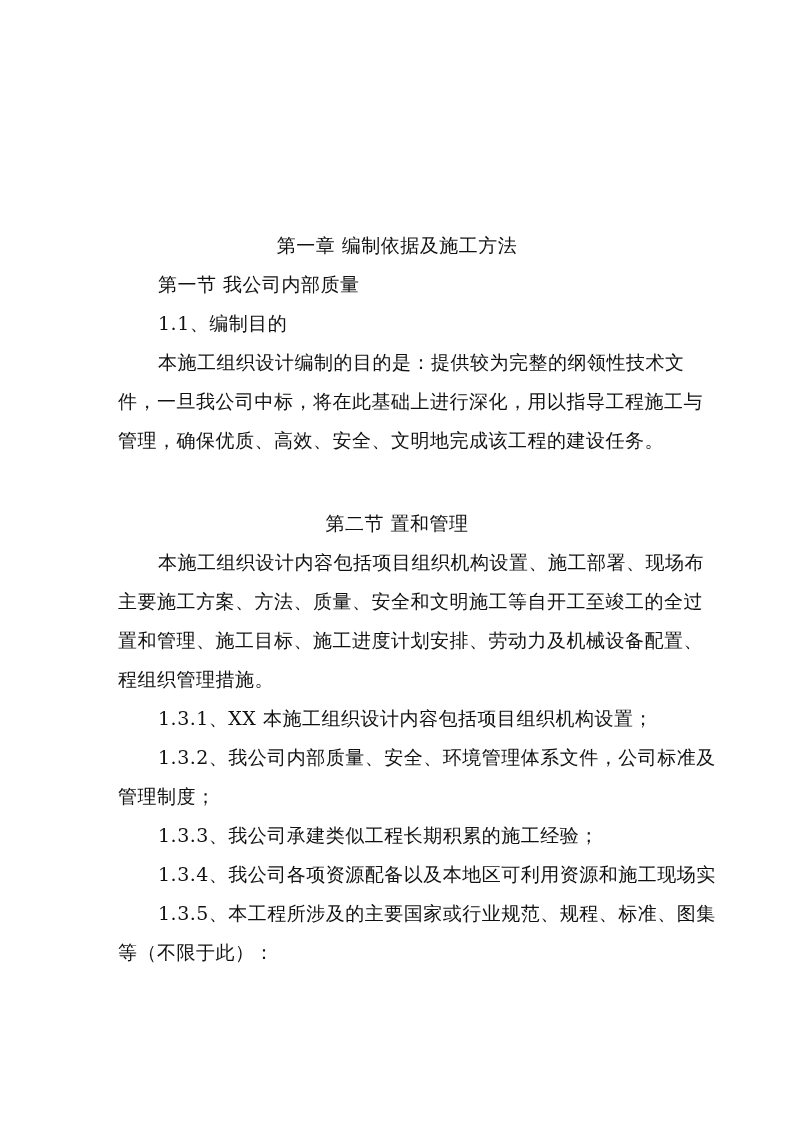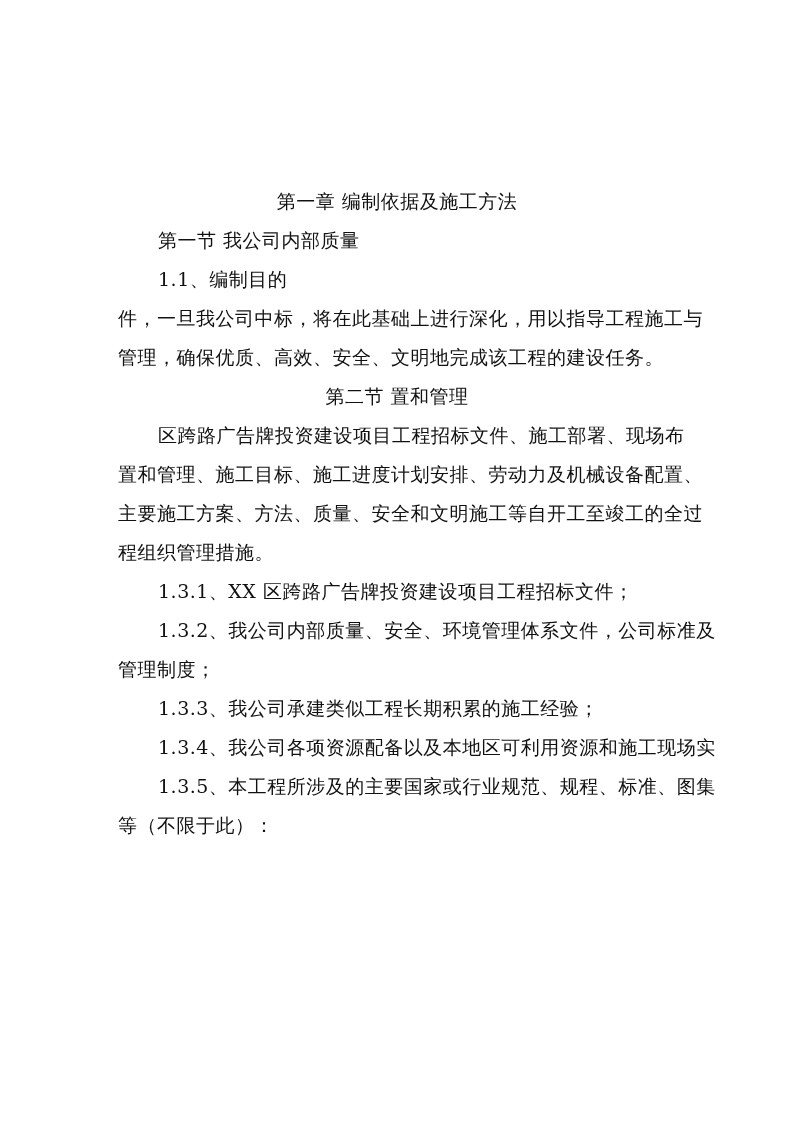"第一章 编制依据及施工方法" .center { margin-top: none -> 44px }
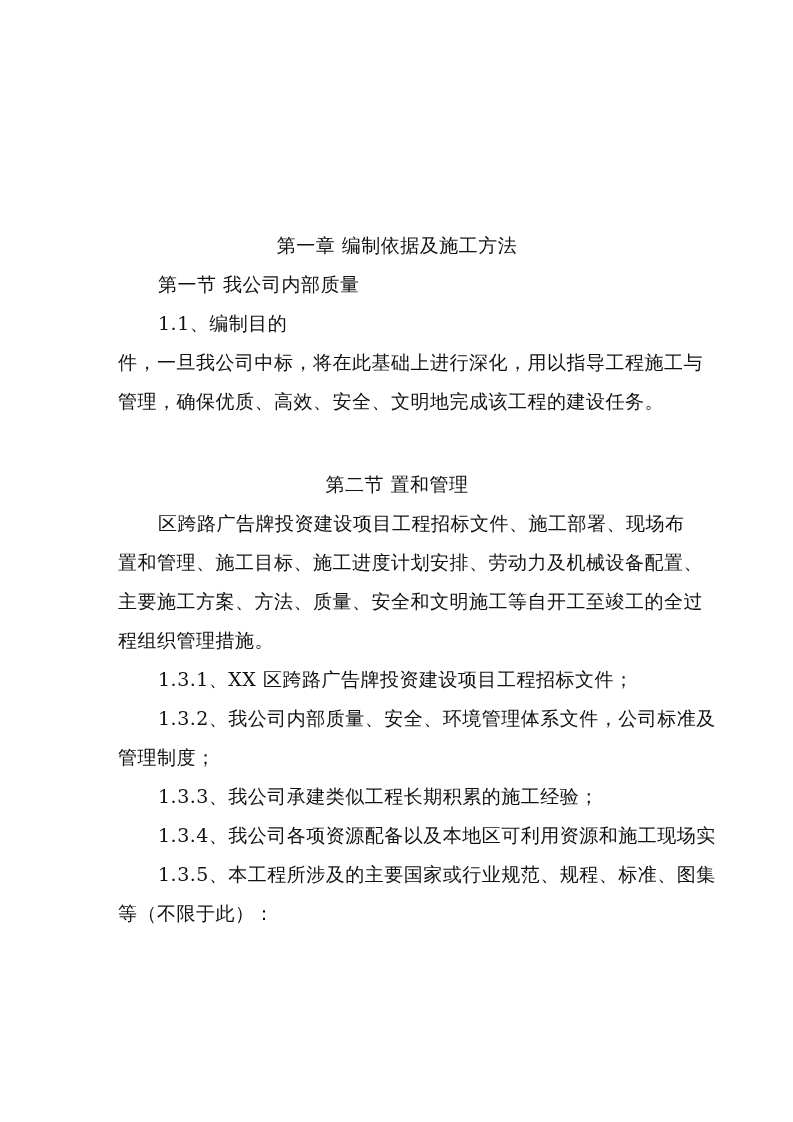"本施工组织设计编制的目的是：提供较为完整的纲领性技术文" div.line { html: none -> <div>本施工组织设计编制的目的是：提供较为完整的纲领性技术文</div> }
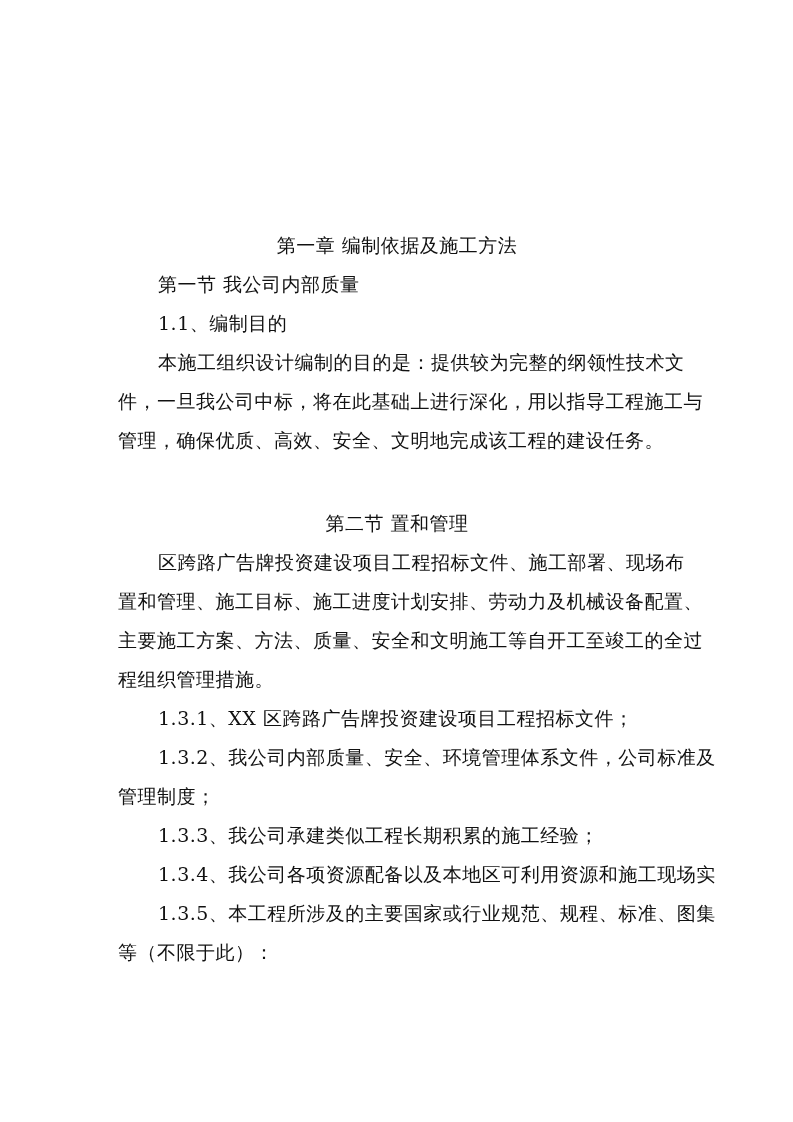"区跨路广告牌投资建设项目工程招标文件、施工部署、现场布" div.line { text: 区跨路广告牌投资建设项目工程招标文件 -> 本施工组织设计内容包括项目组织机构设置 }
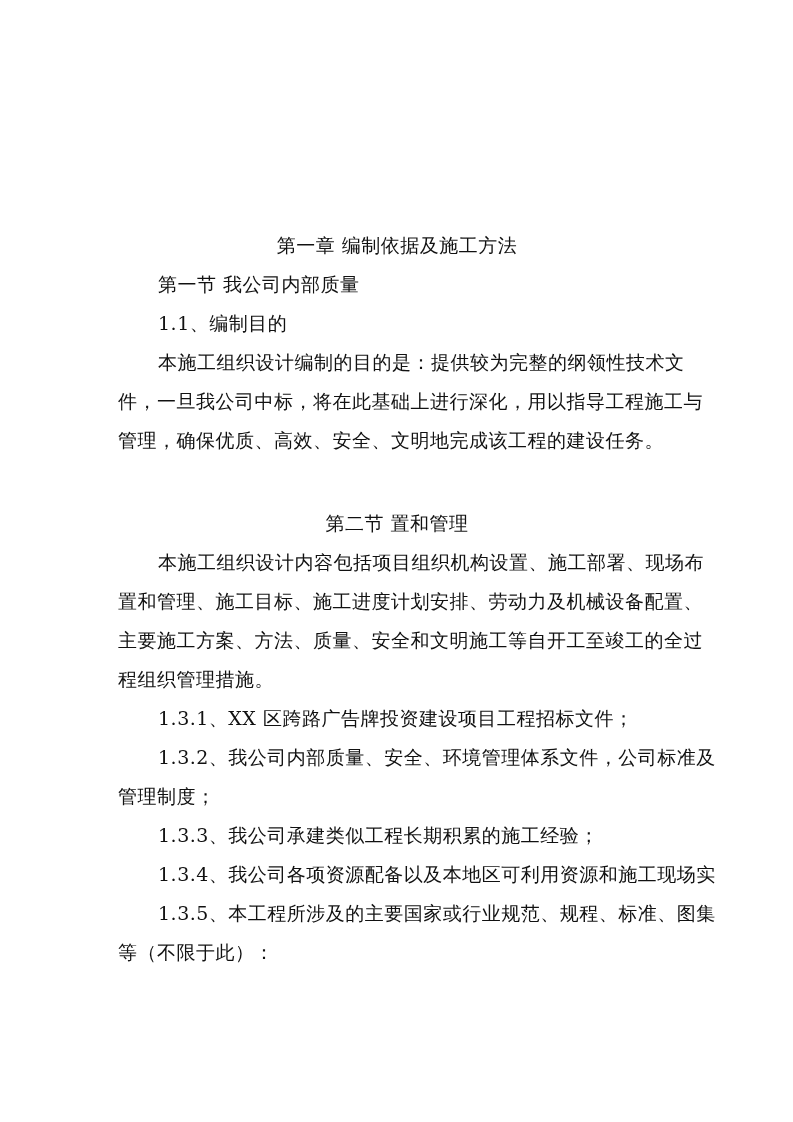"置和管理、施工目标、施工进度计划安排、劳动力及机械设备配置、" div.line { order: before "主要施工方案、方法、质量、安全和文明施工等自开工至竣工的全过" -> after "主要施工方案、方法、质量、安全和文明施工等自开工至竣工的全过" }
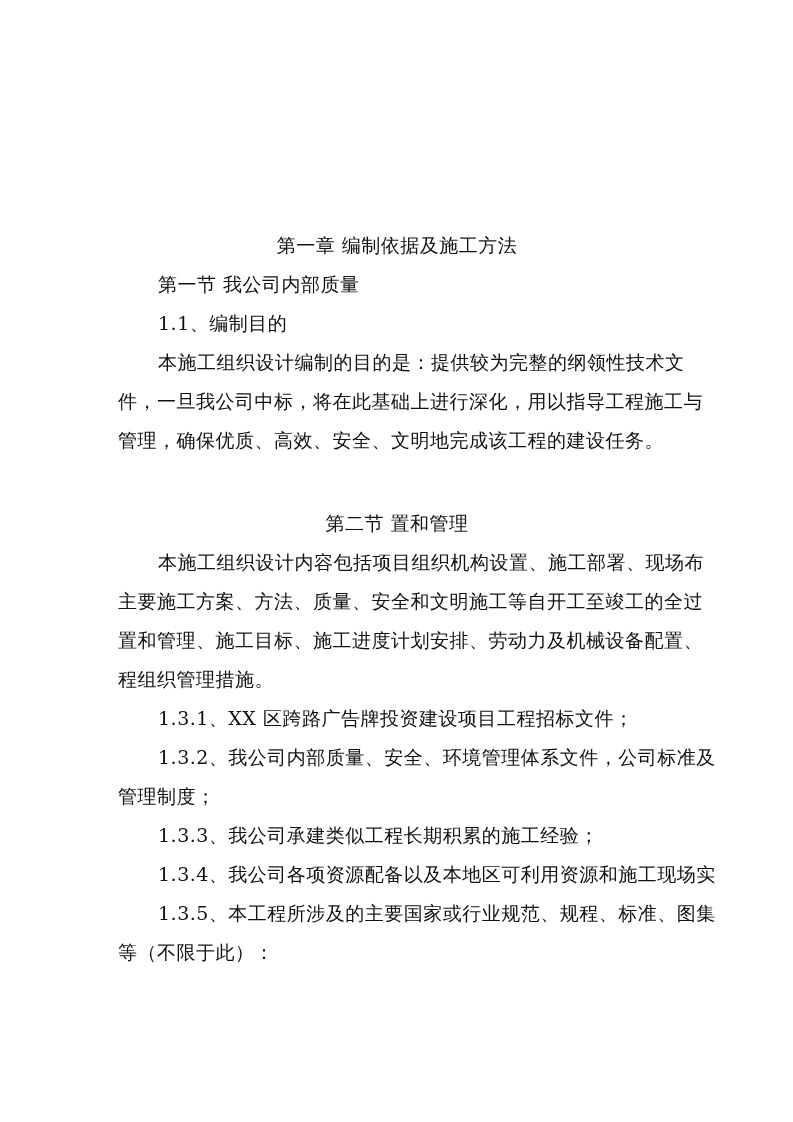"1.3.1、XX 区跨路广告牌投资建设项目工程招标文件；" div.line { text: 区跨路广告牌投资建设项目工程招标文件 -> 本施工组织设计内容包括项目组织机构设置 }
